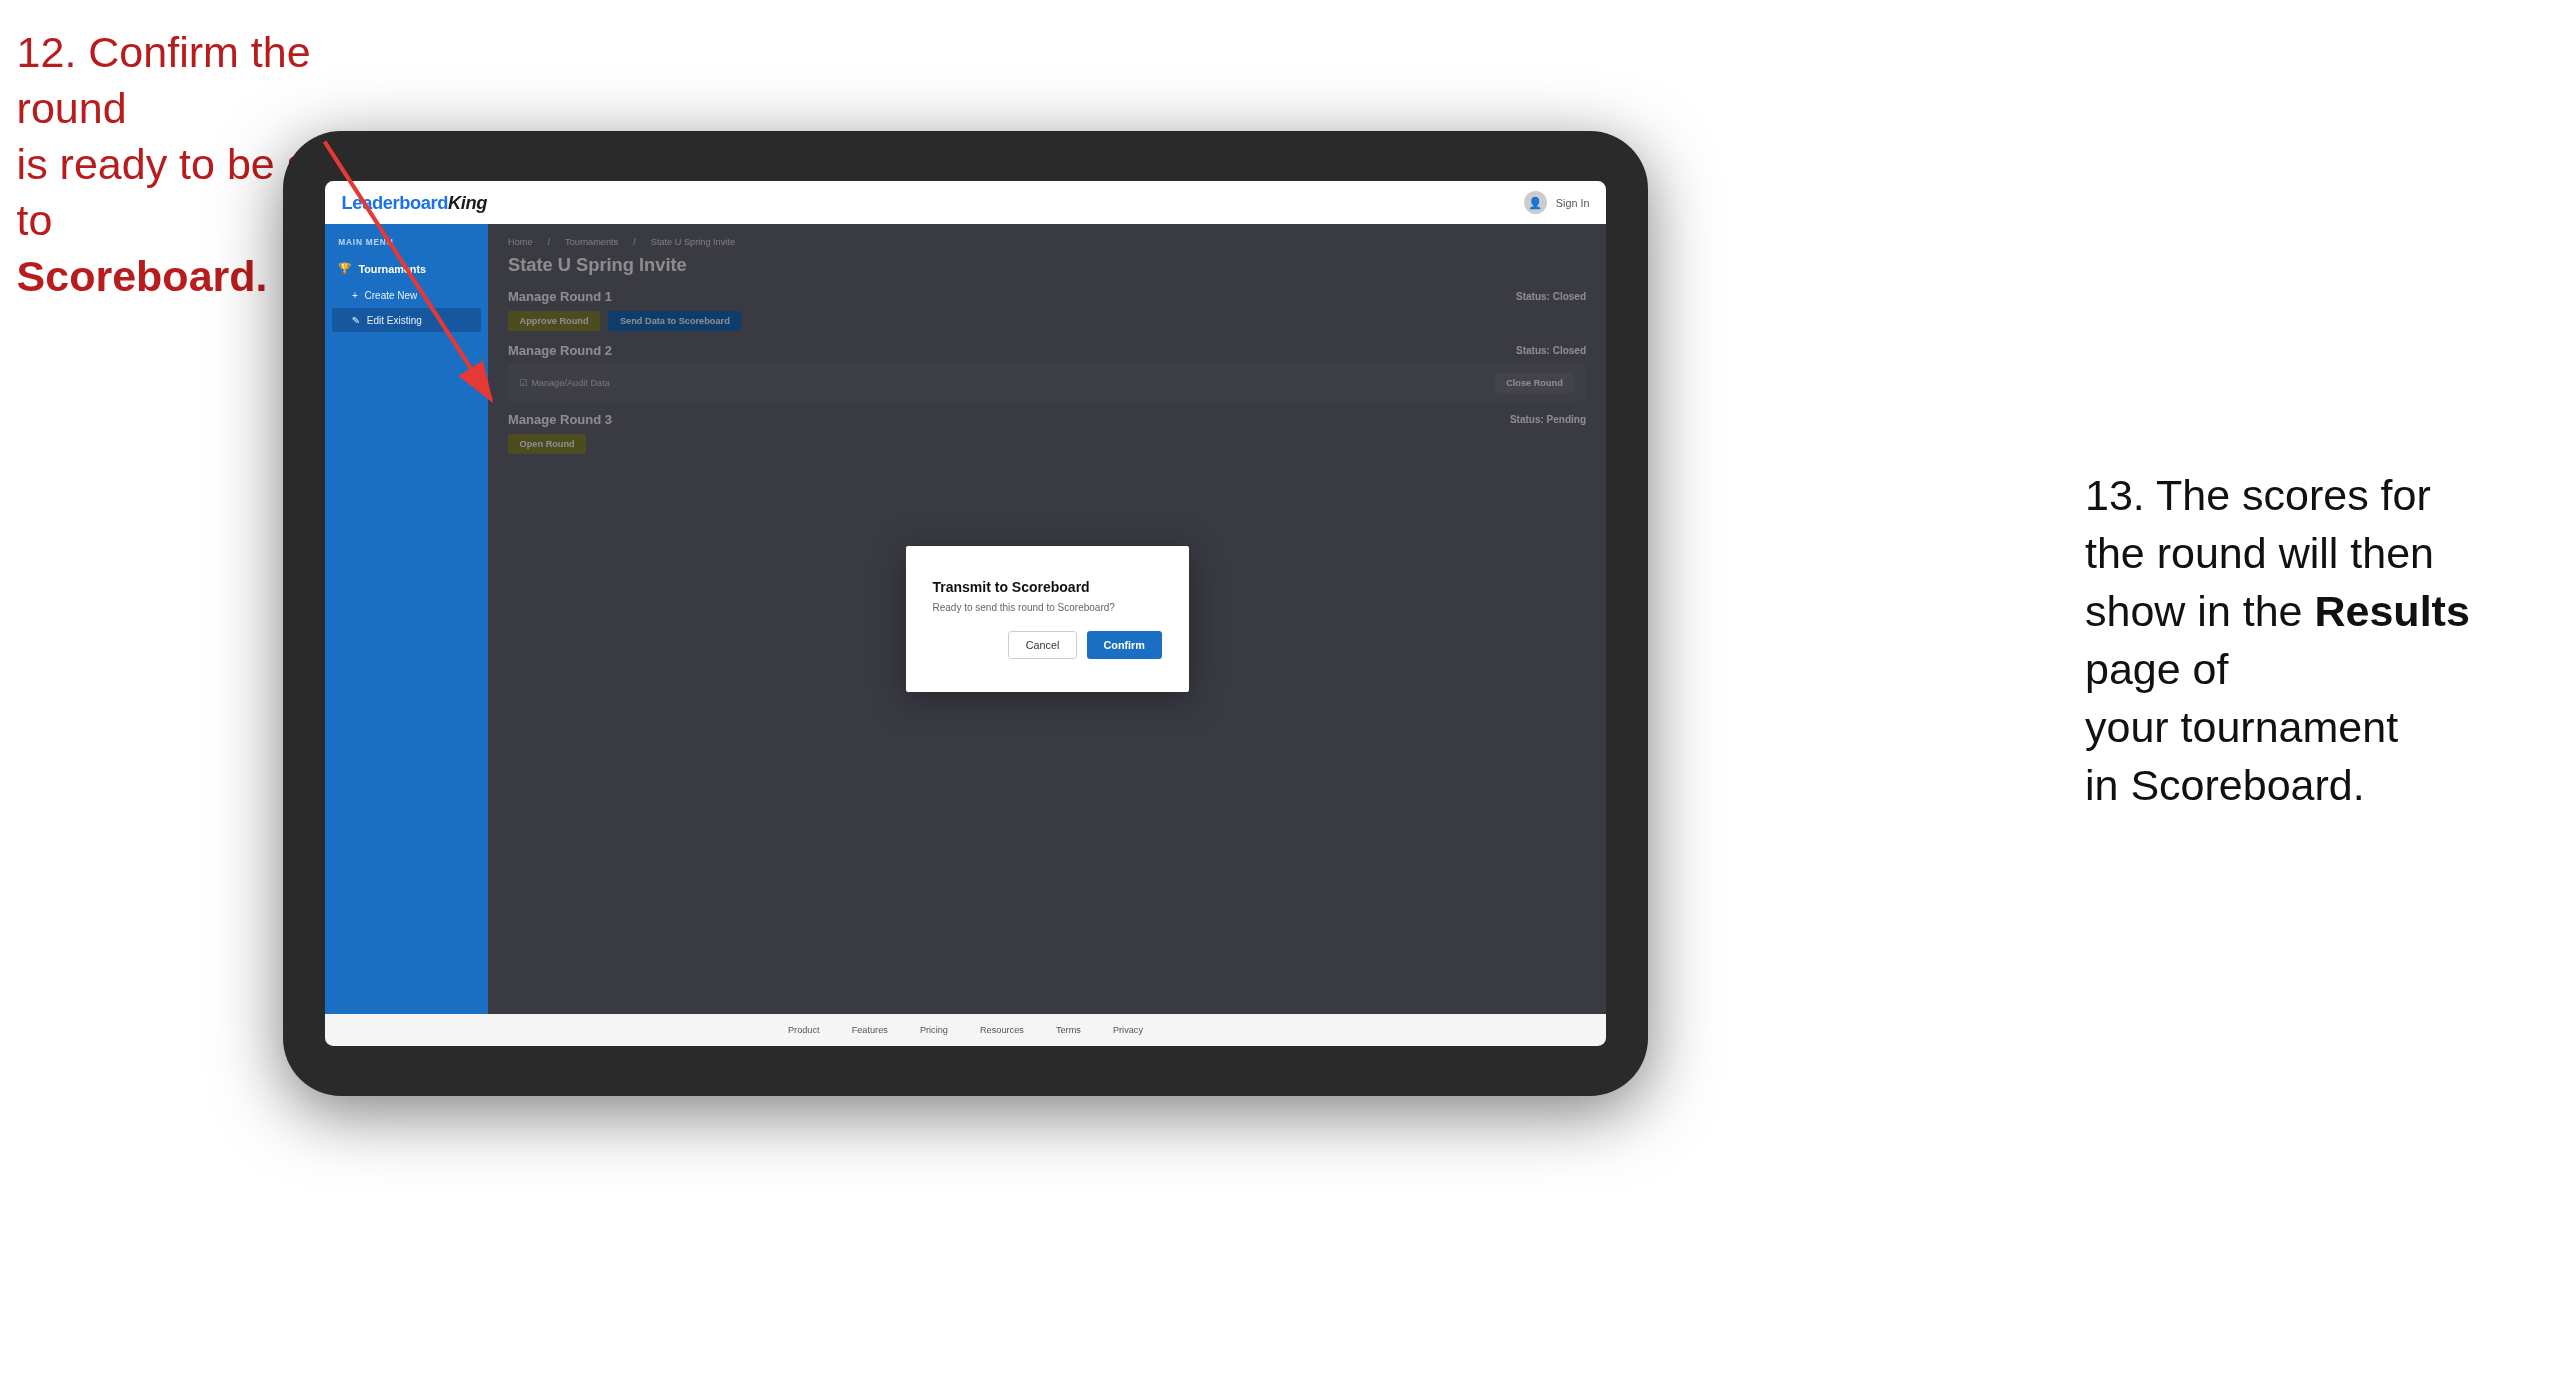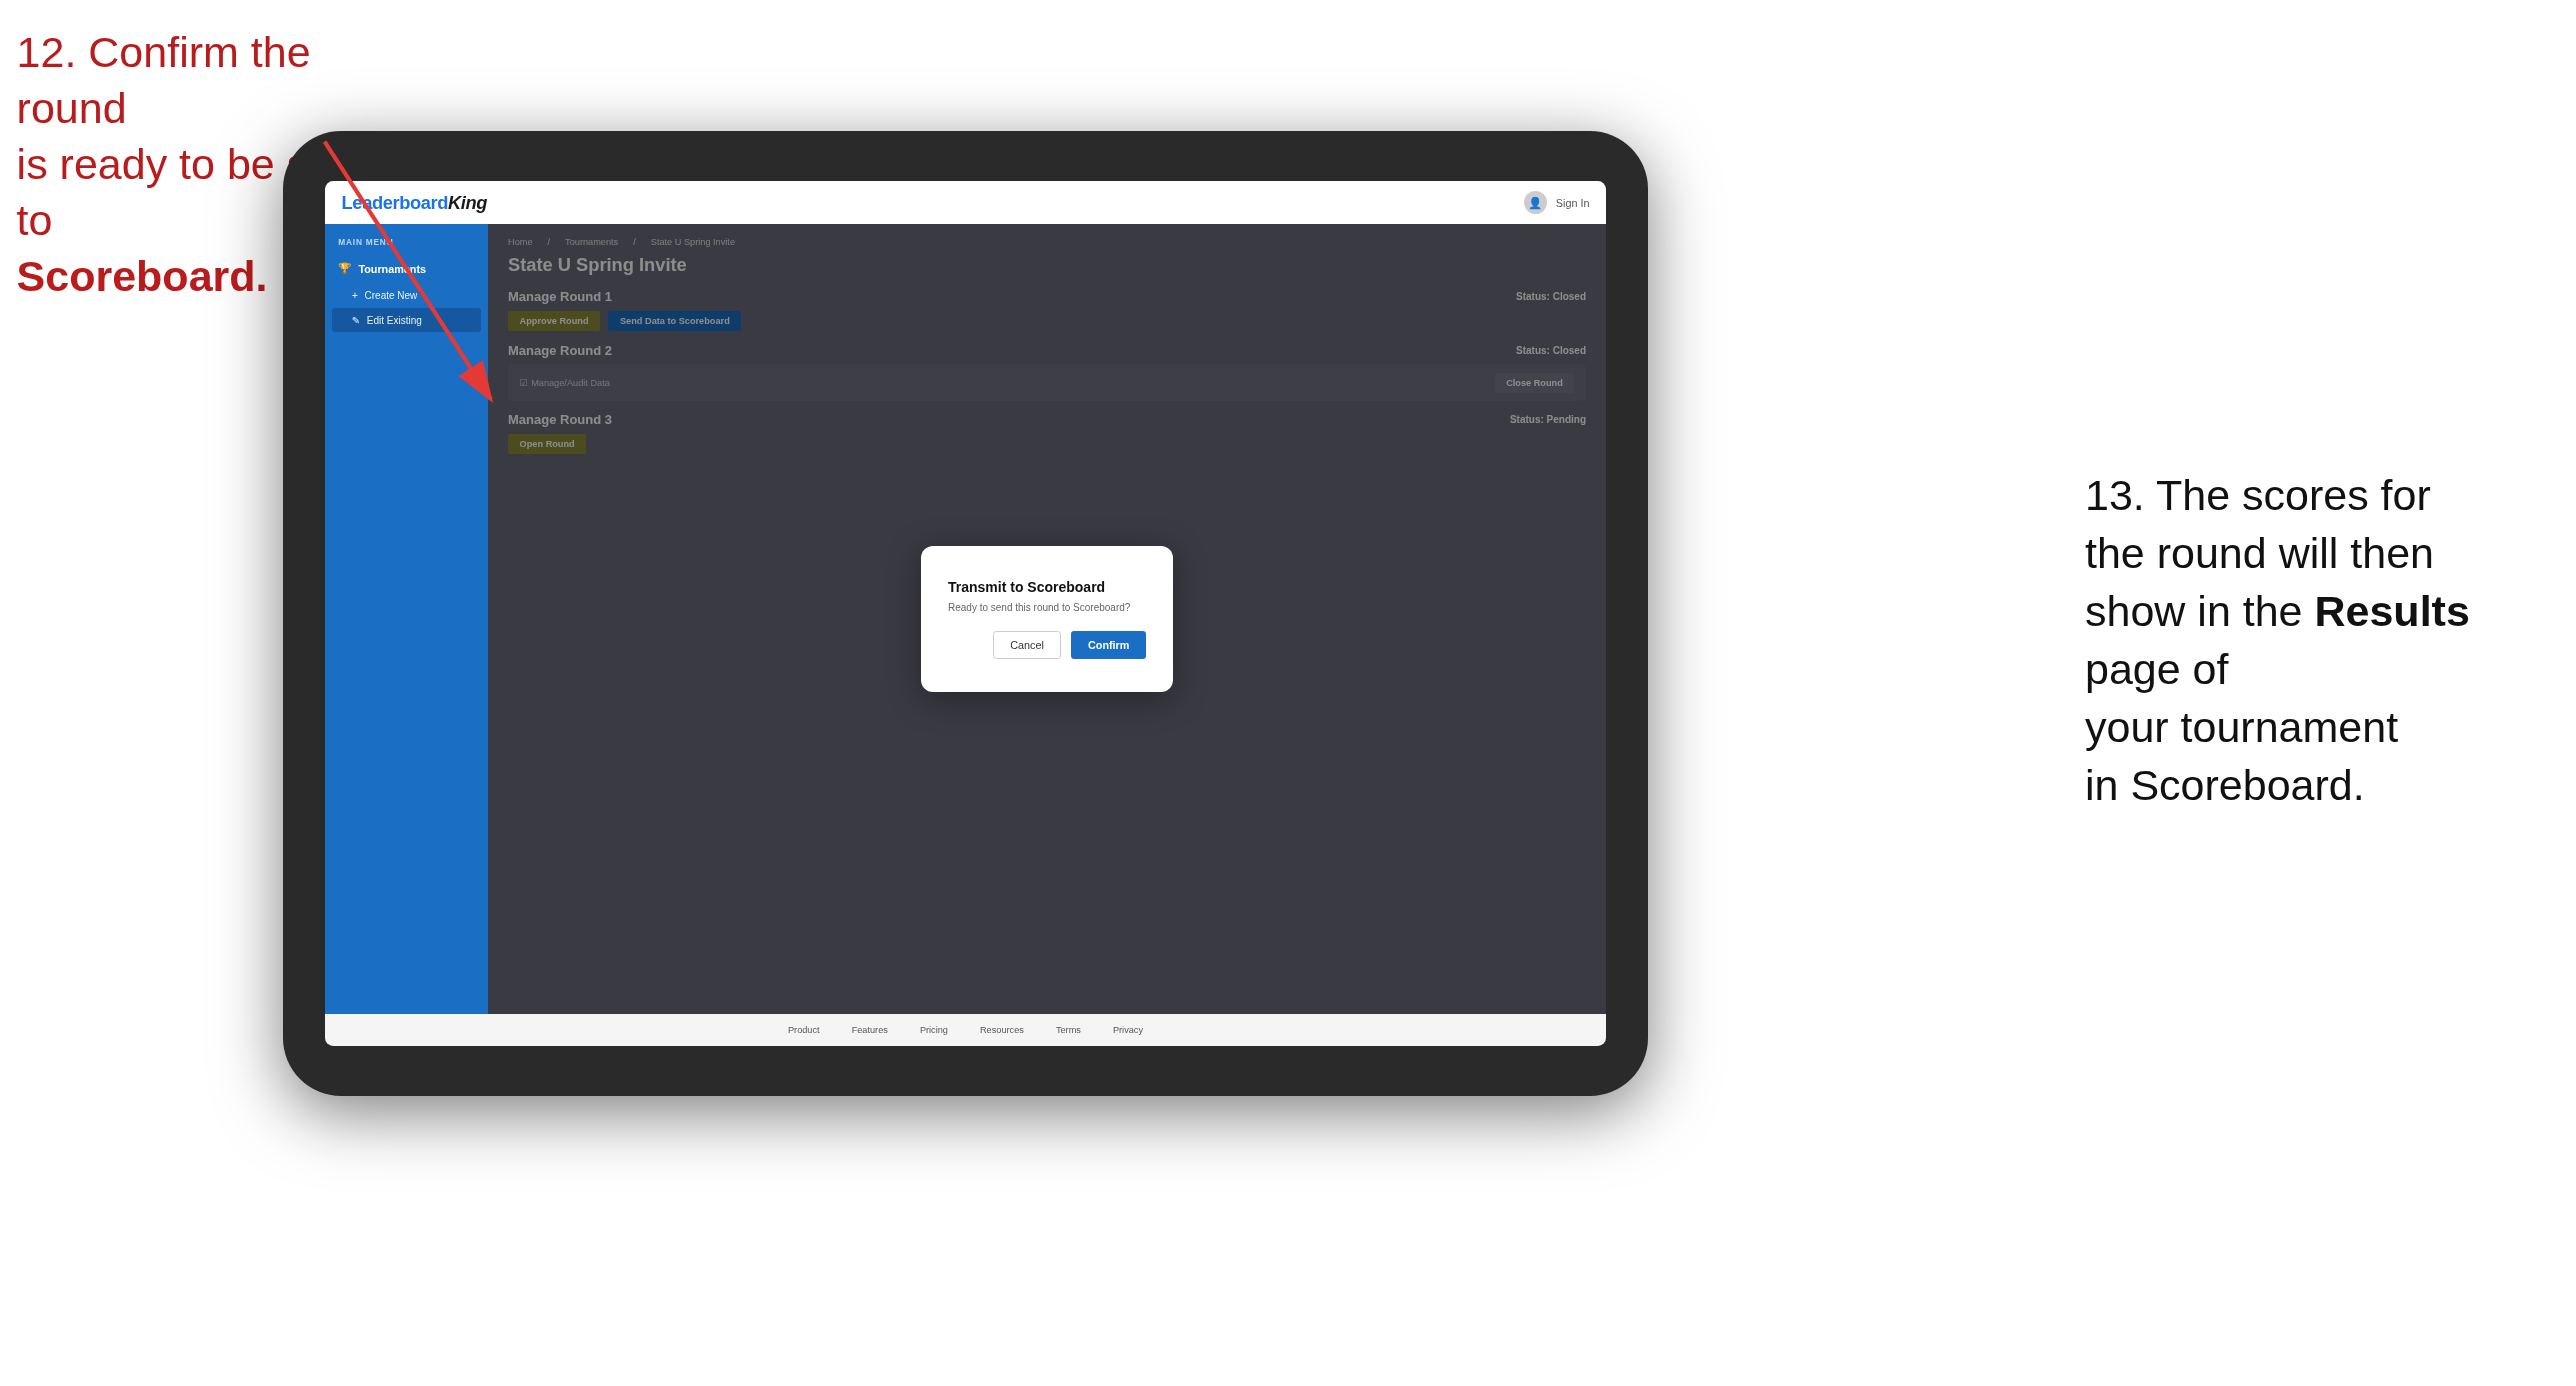"Transmit to Scoreboard" .modal { border-radius: 12px -> 2px; width: 252px -> 283px }
